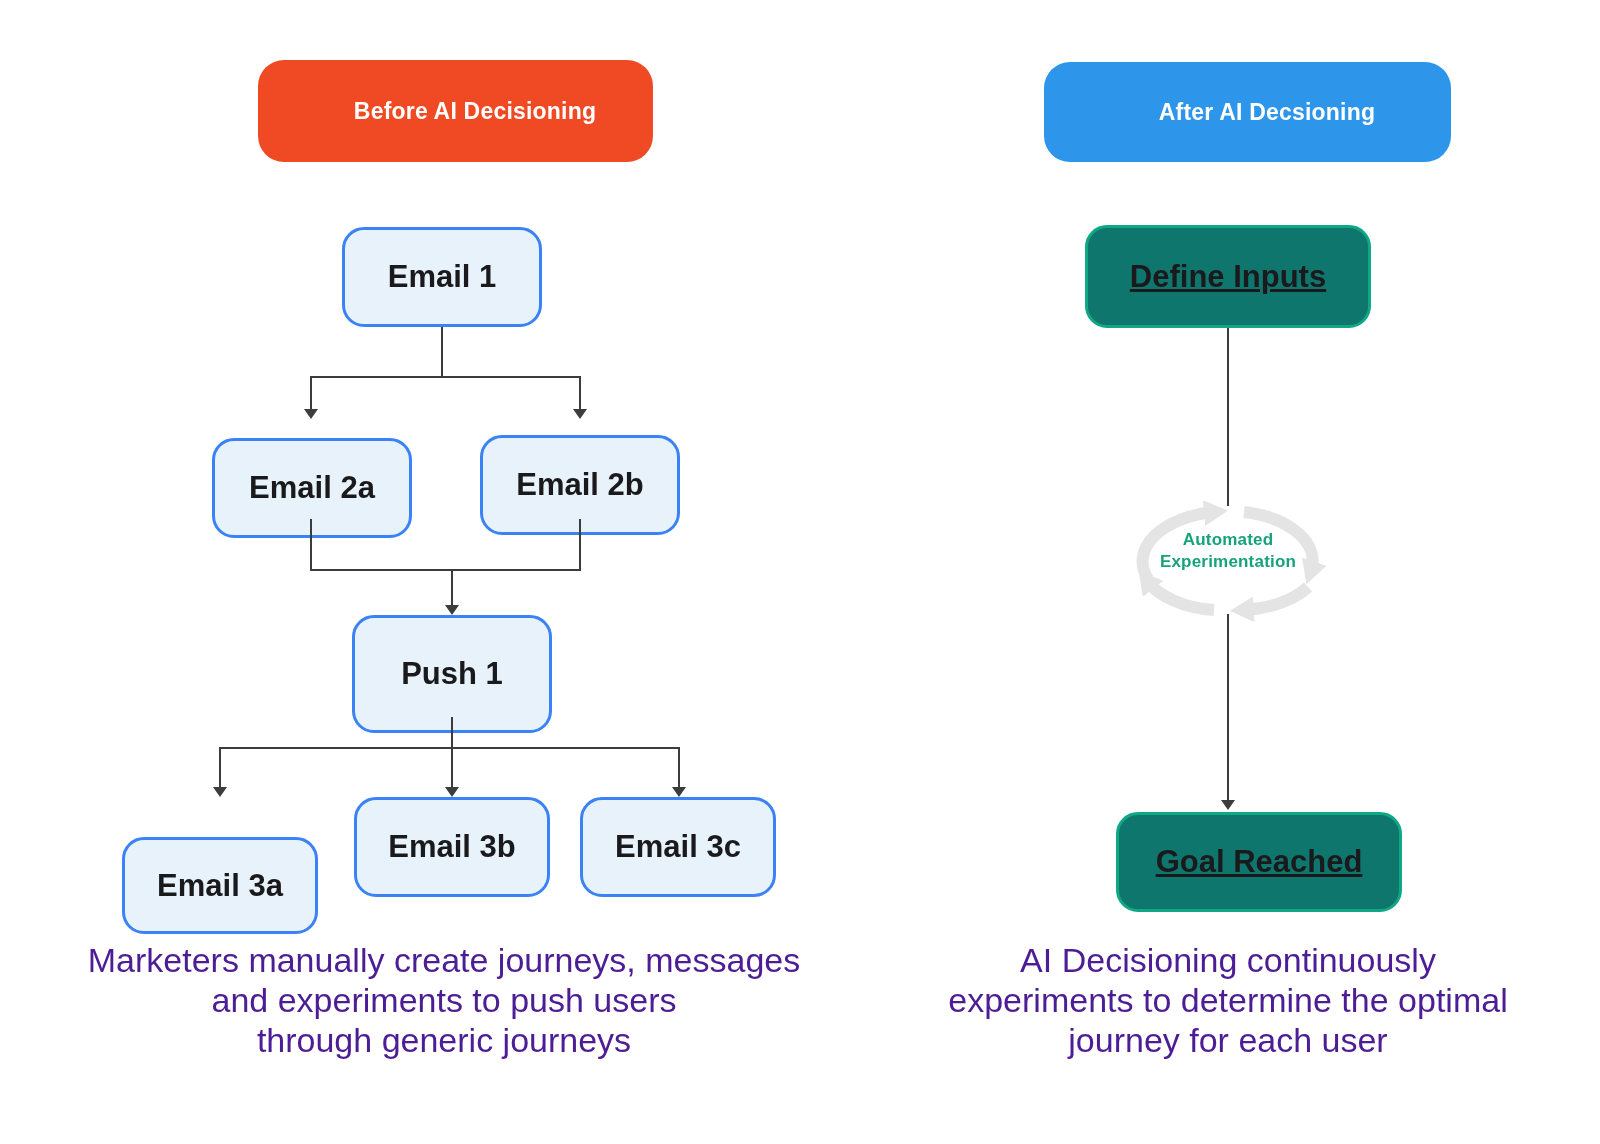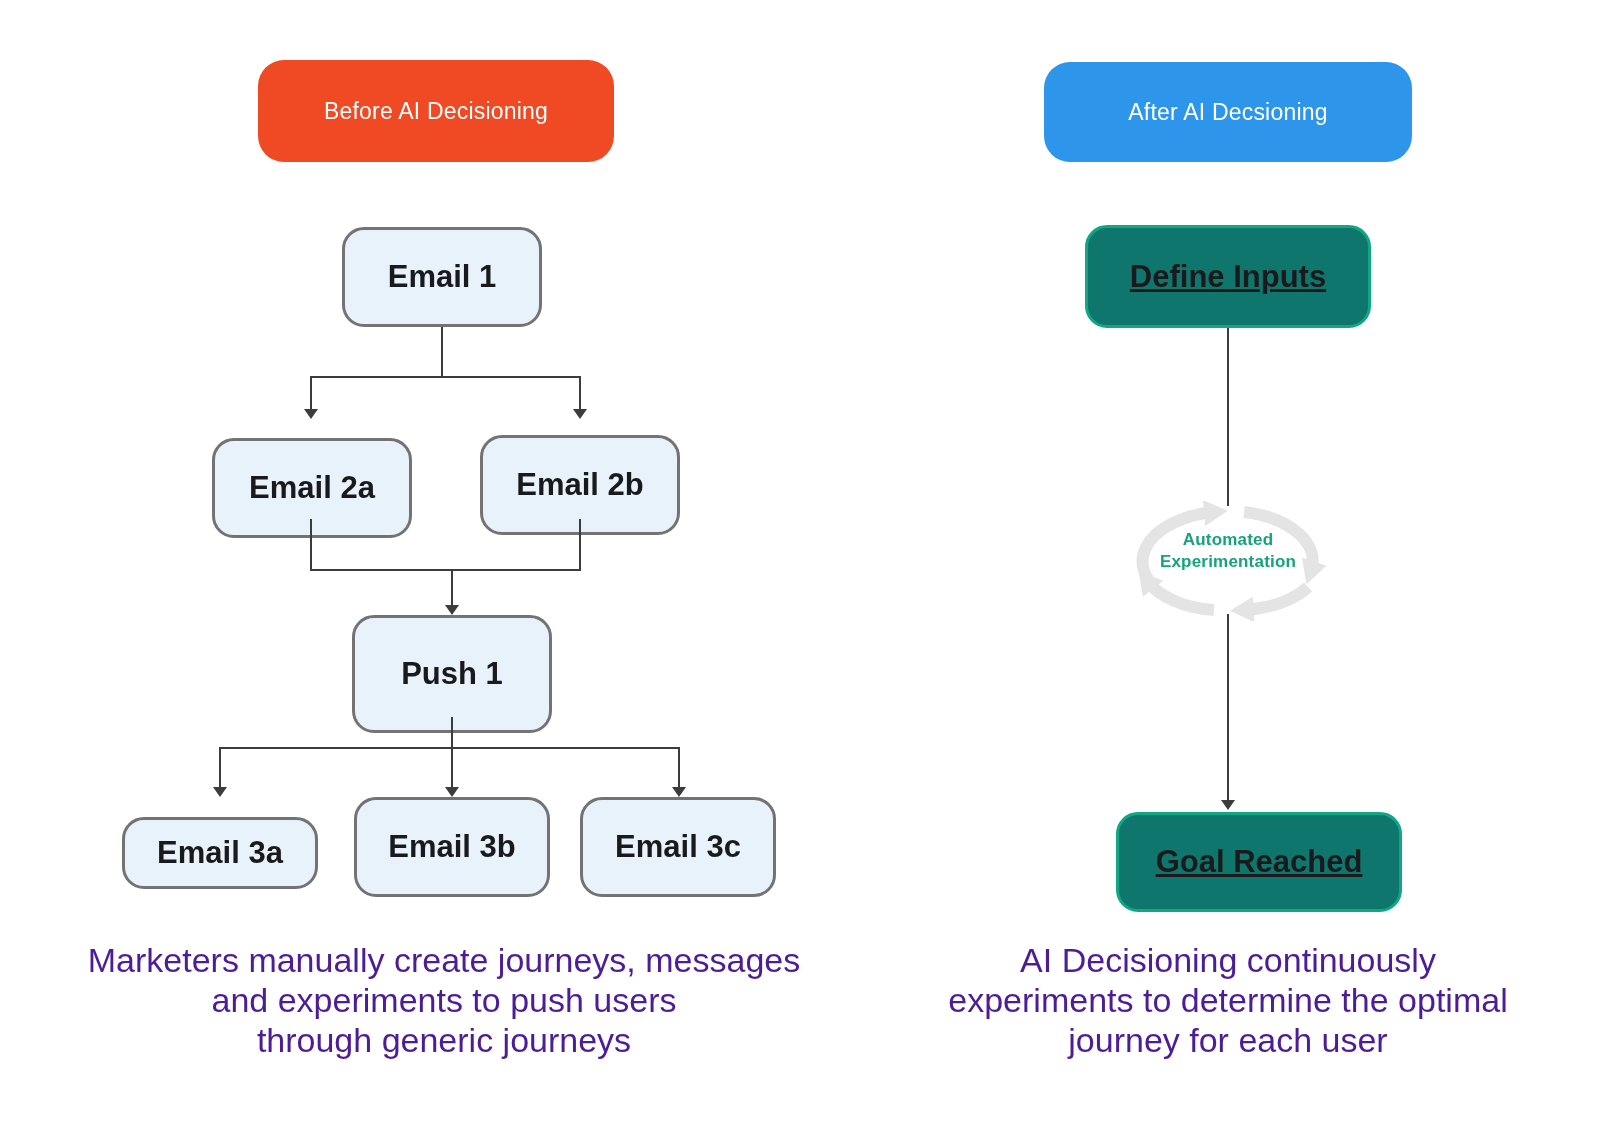"Before AI Decisioning" .pill-header { font-weight: 400 -> 700; padding-left: none -> 39px }
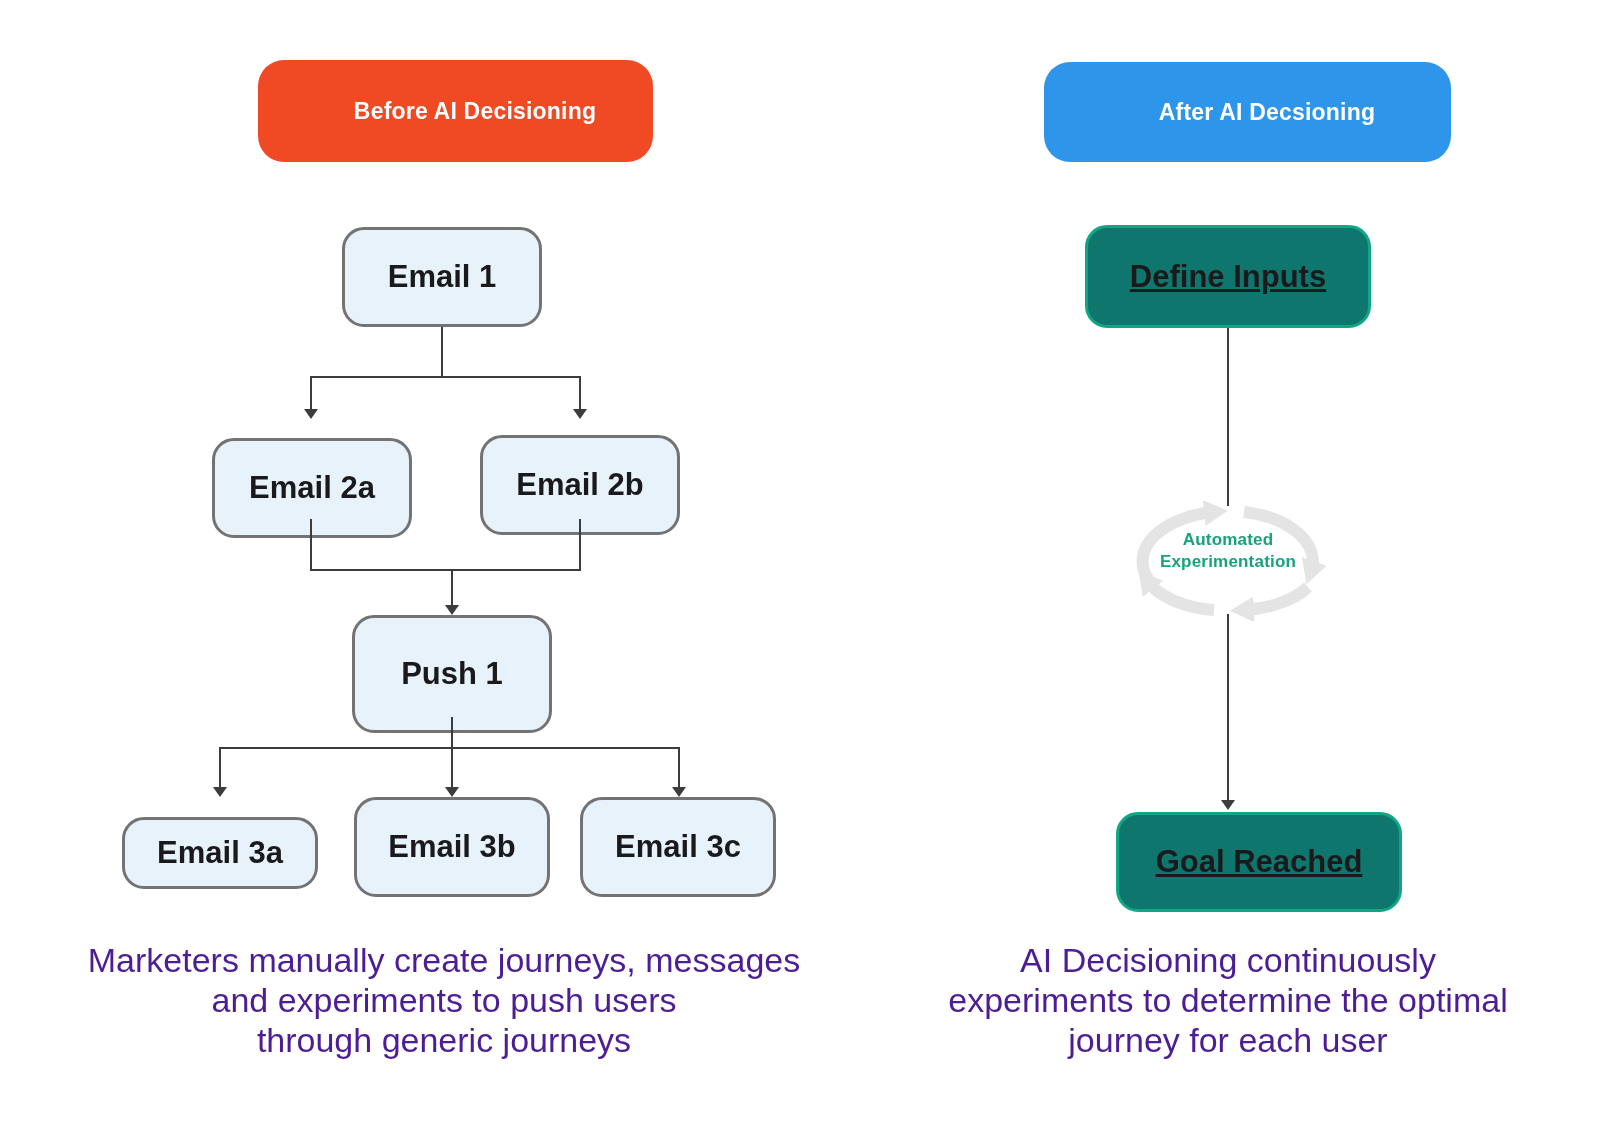"Email 1" .node { border: 3px solid #737373 -> 3px solid #3b82f6 }
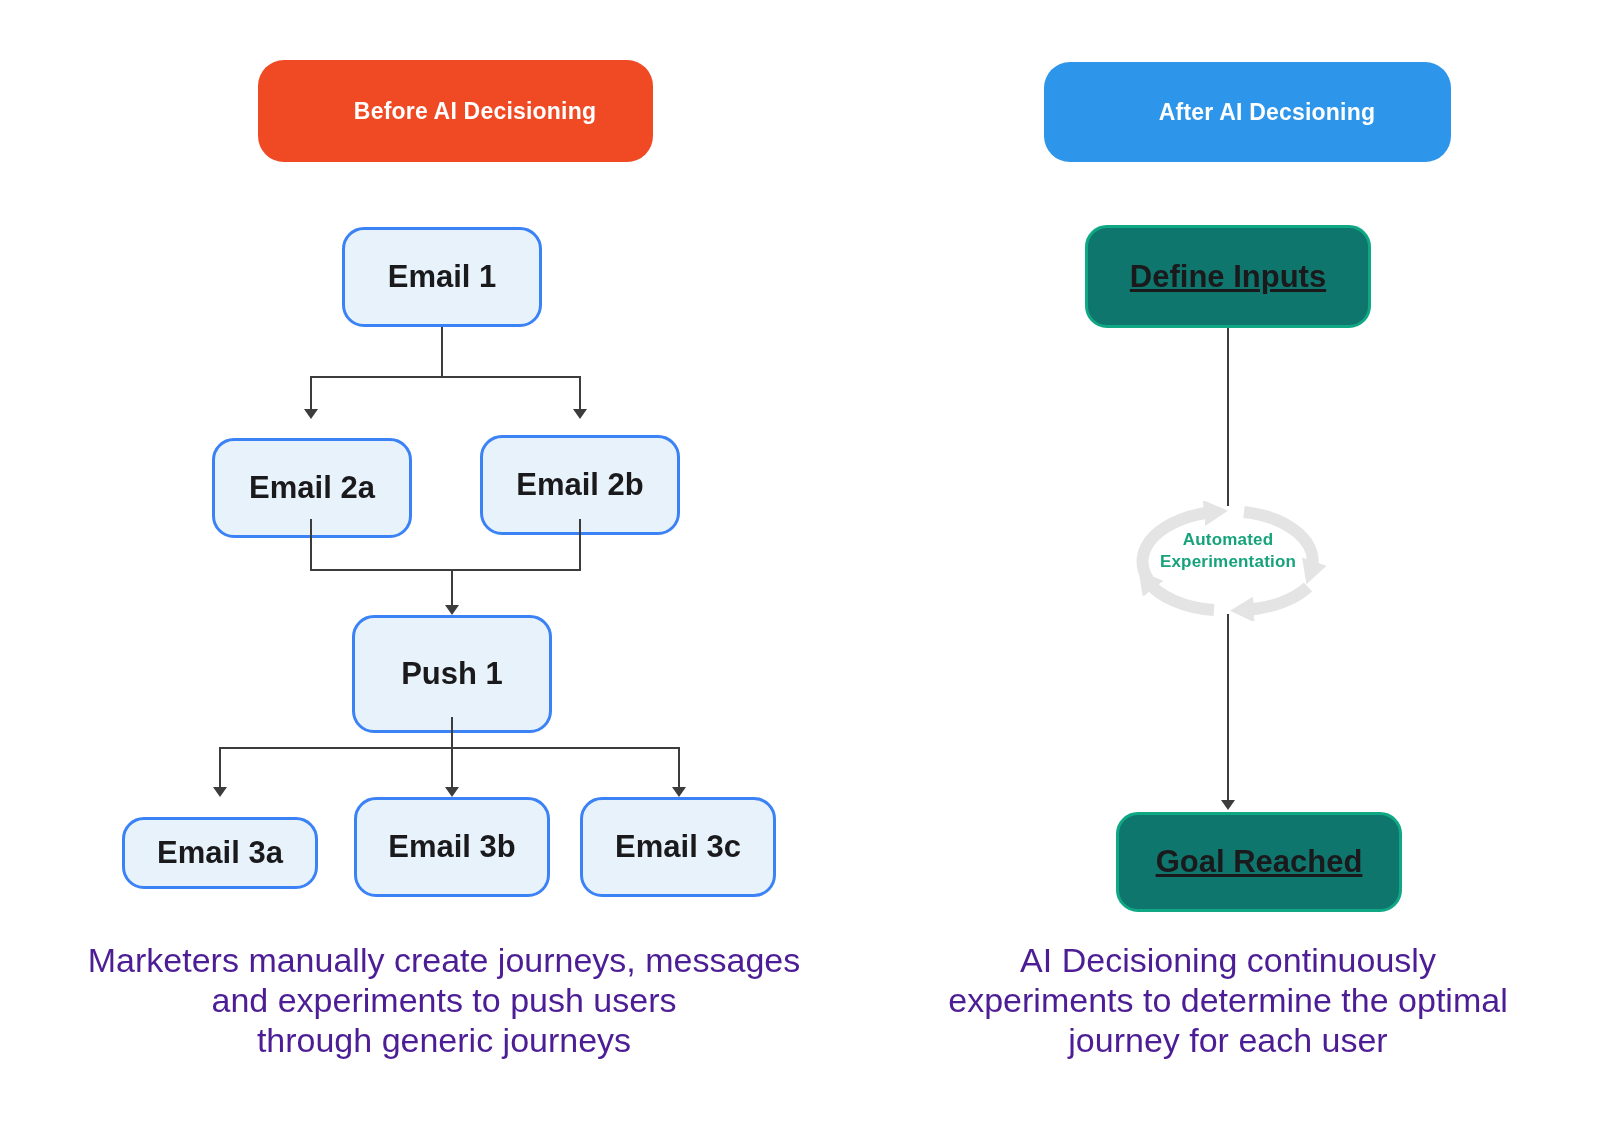"Email 3a" div.node { height: 72px -> 97px; top: 817px -> 837px }
